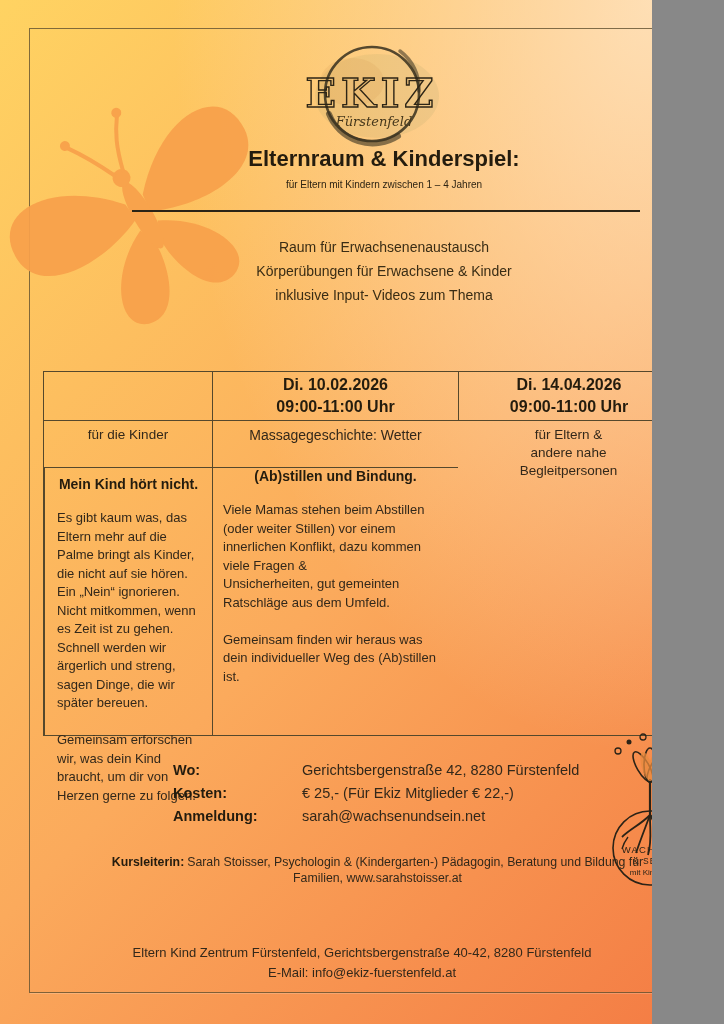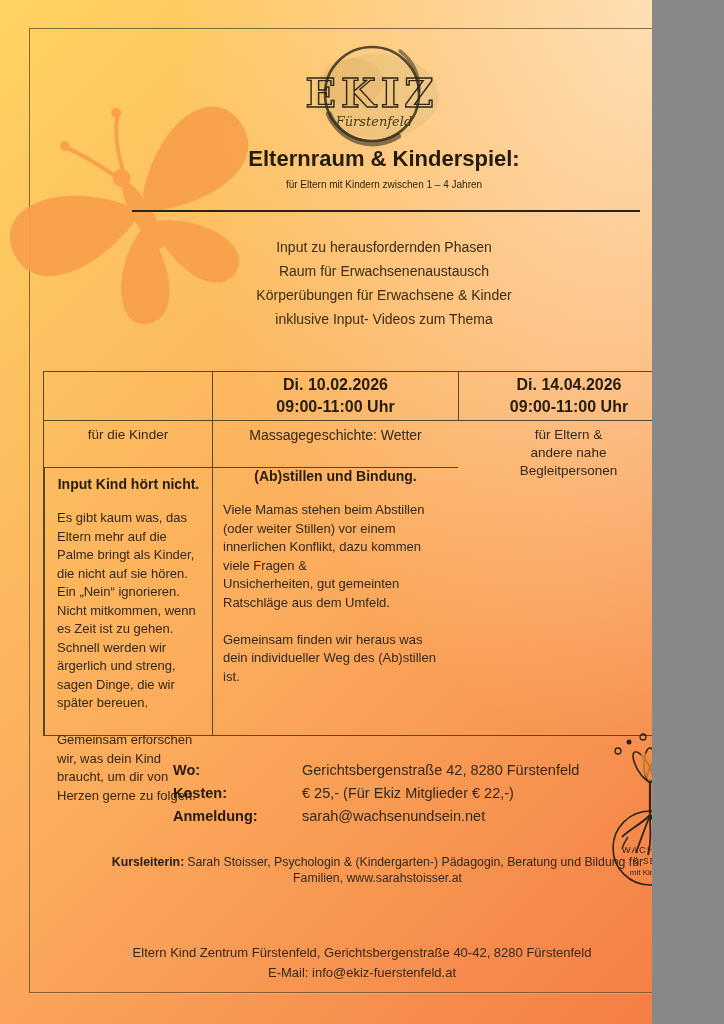"Input zu herausfordernden Phasen" div.intro-line { html: <div>Input zu herausfordernden Phasen</div> -> none }
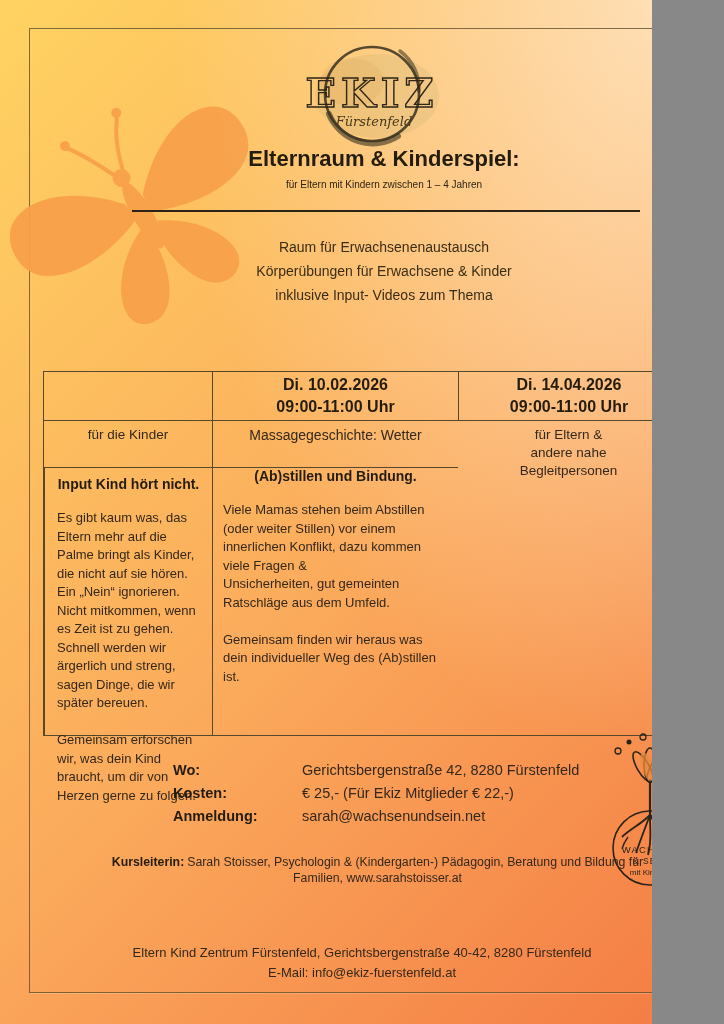"Input Kind hört nicht." div.cell-title { text: Input -> Mein }
